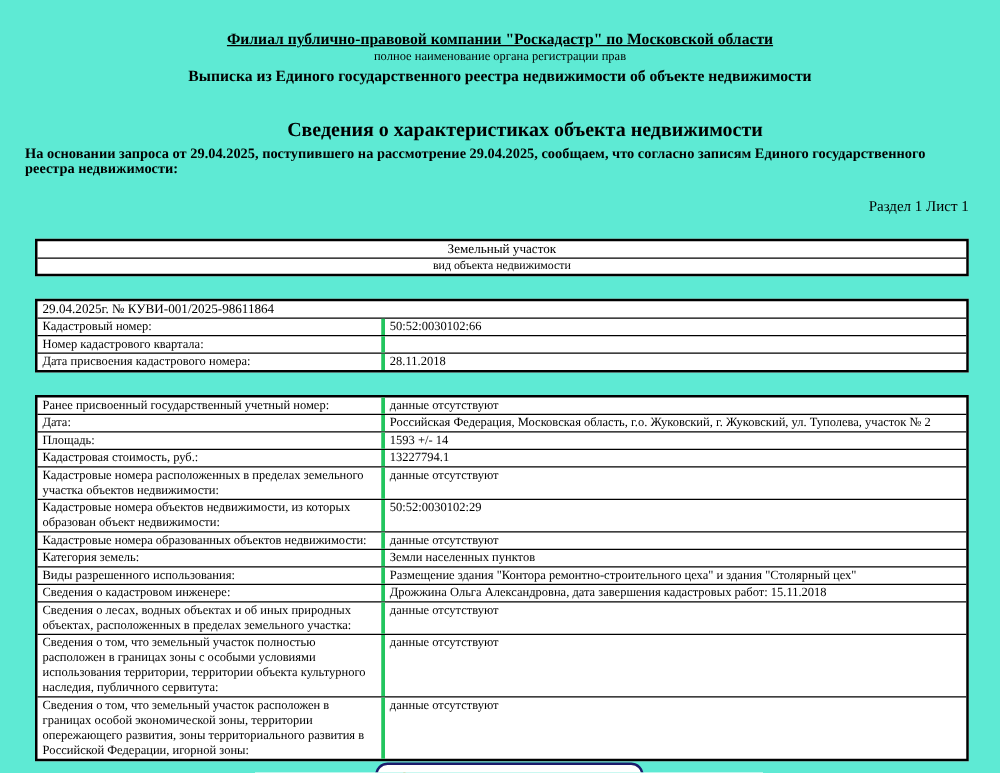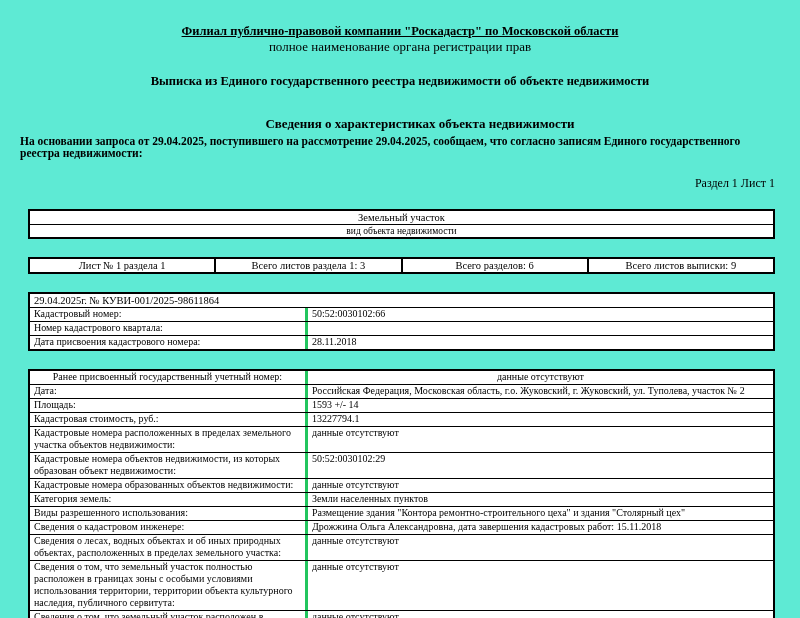"полное наименование органа регистрации" .org-caption { font-size: 13px -> 10px }
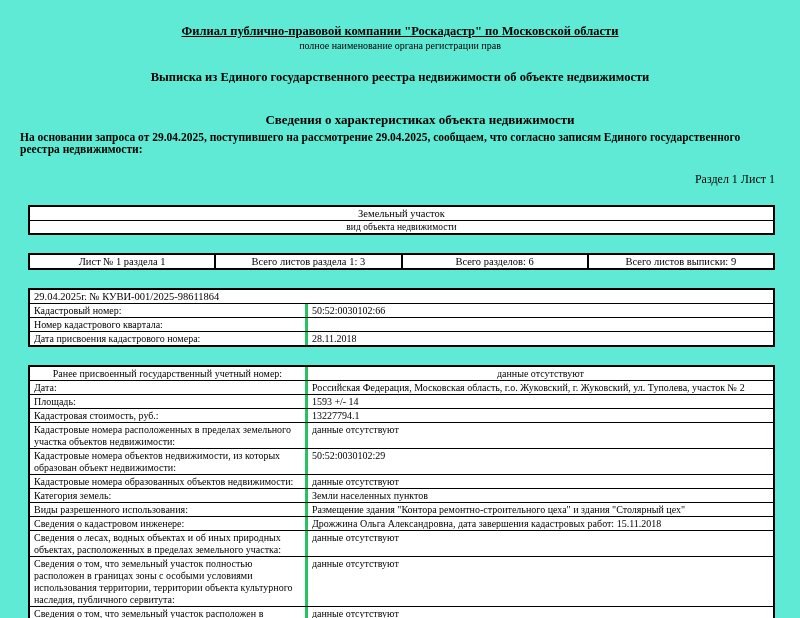"Выписка из Единого государственного" .doc-title { margin-top: 18px -> 2px }
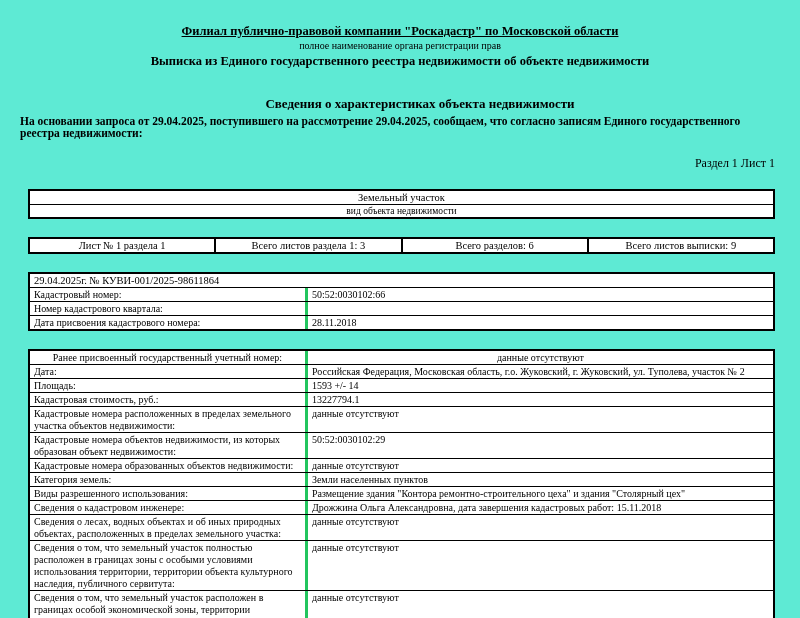"Сведения о характеристиках объекта" .section-title { font-size: 13px -> 16px }
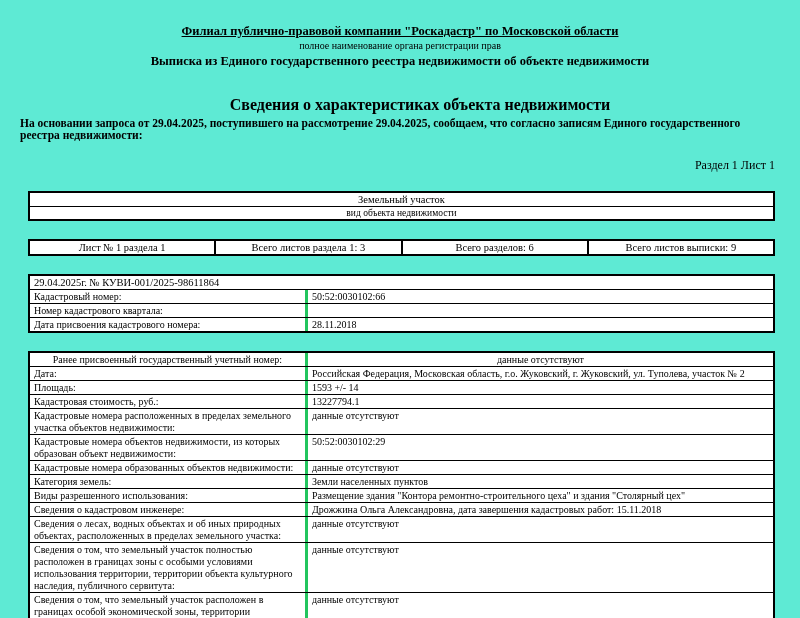"Лист № 1 раздела 1" div.tbl { html: <div> <div>Лист № 1 раздела 1</div> <div>Всего листов раздела 1: 3</div> <div>Всего разделов: 6</div> <div>Всего листов выписки: 9</div> </div> -> none }
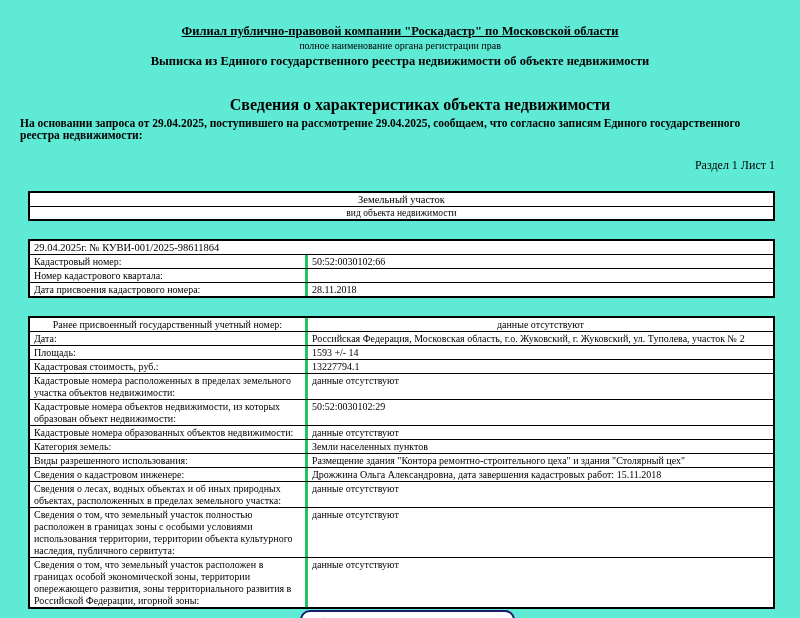"Ранее присвоенный государственный" .rows-only > .row2:first-child { text-align: center -> none }
